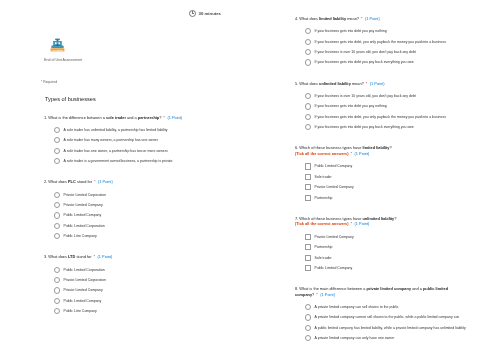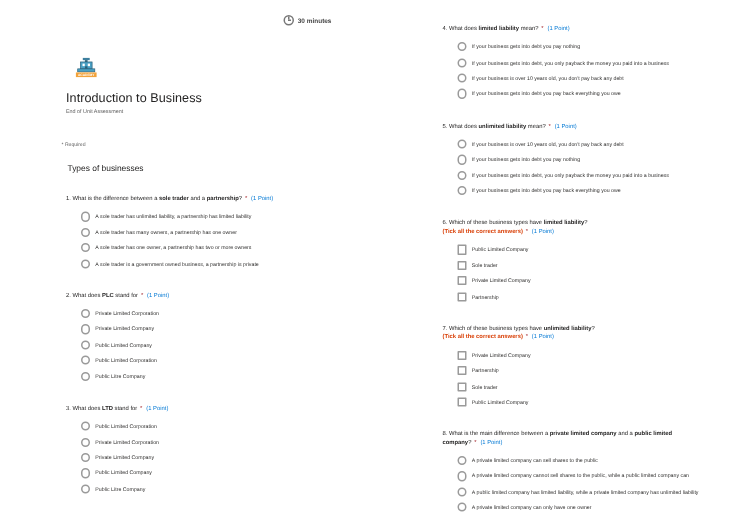"Introduction to Business" div.form-title { html: <div>Introduction to Business</div> -> none }
